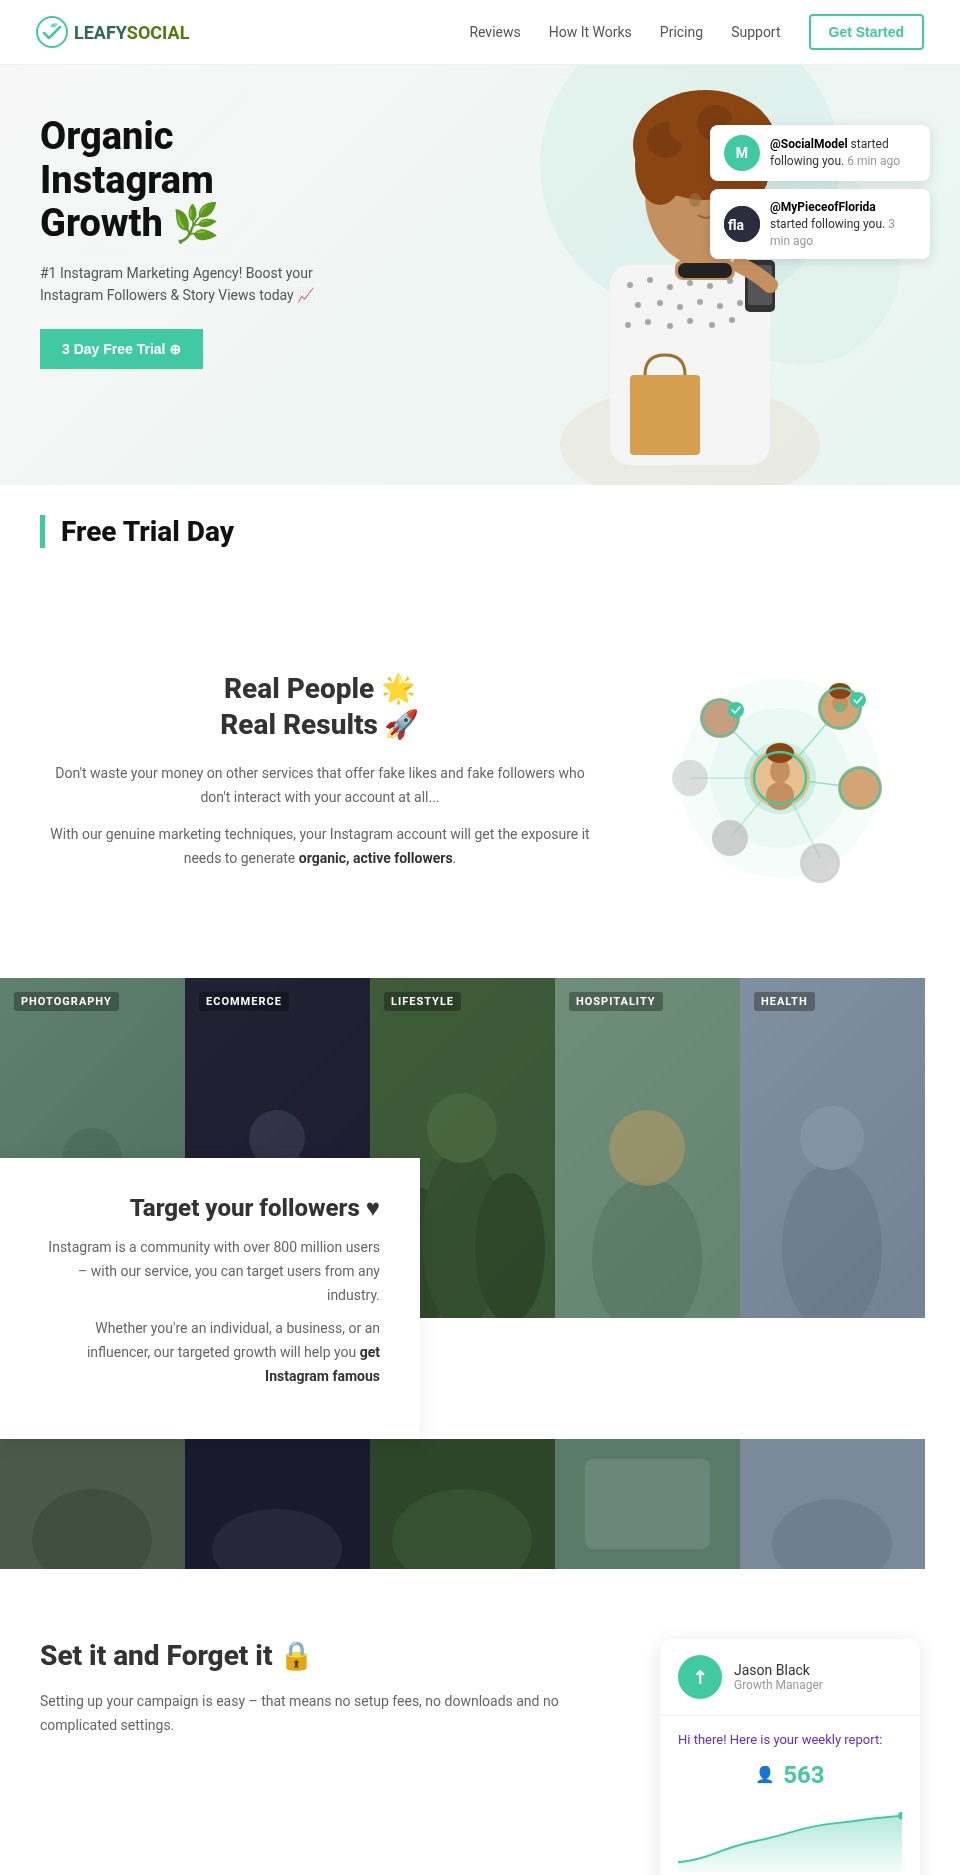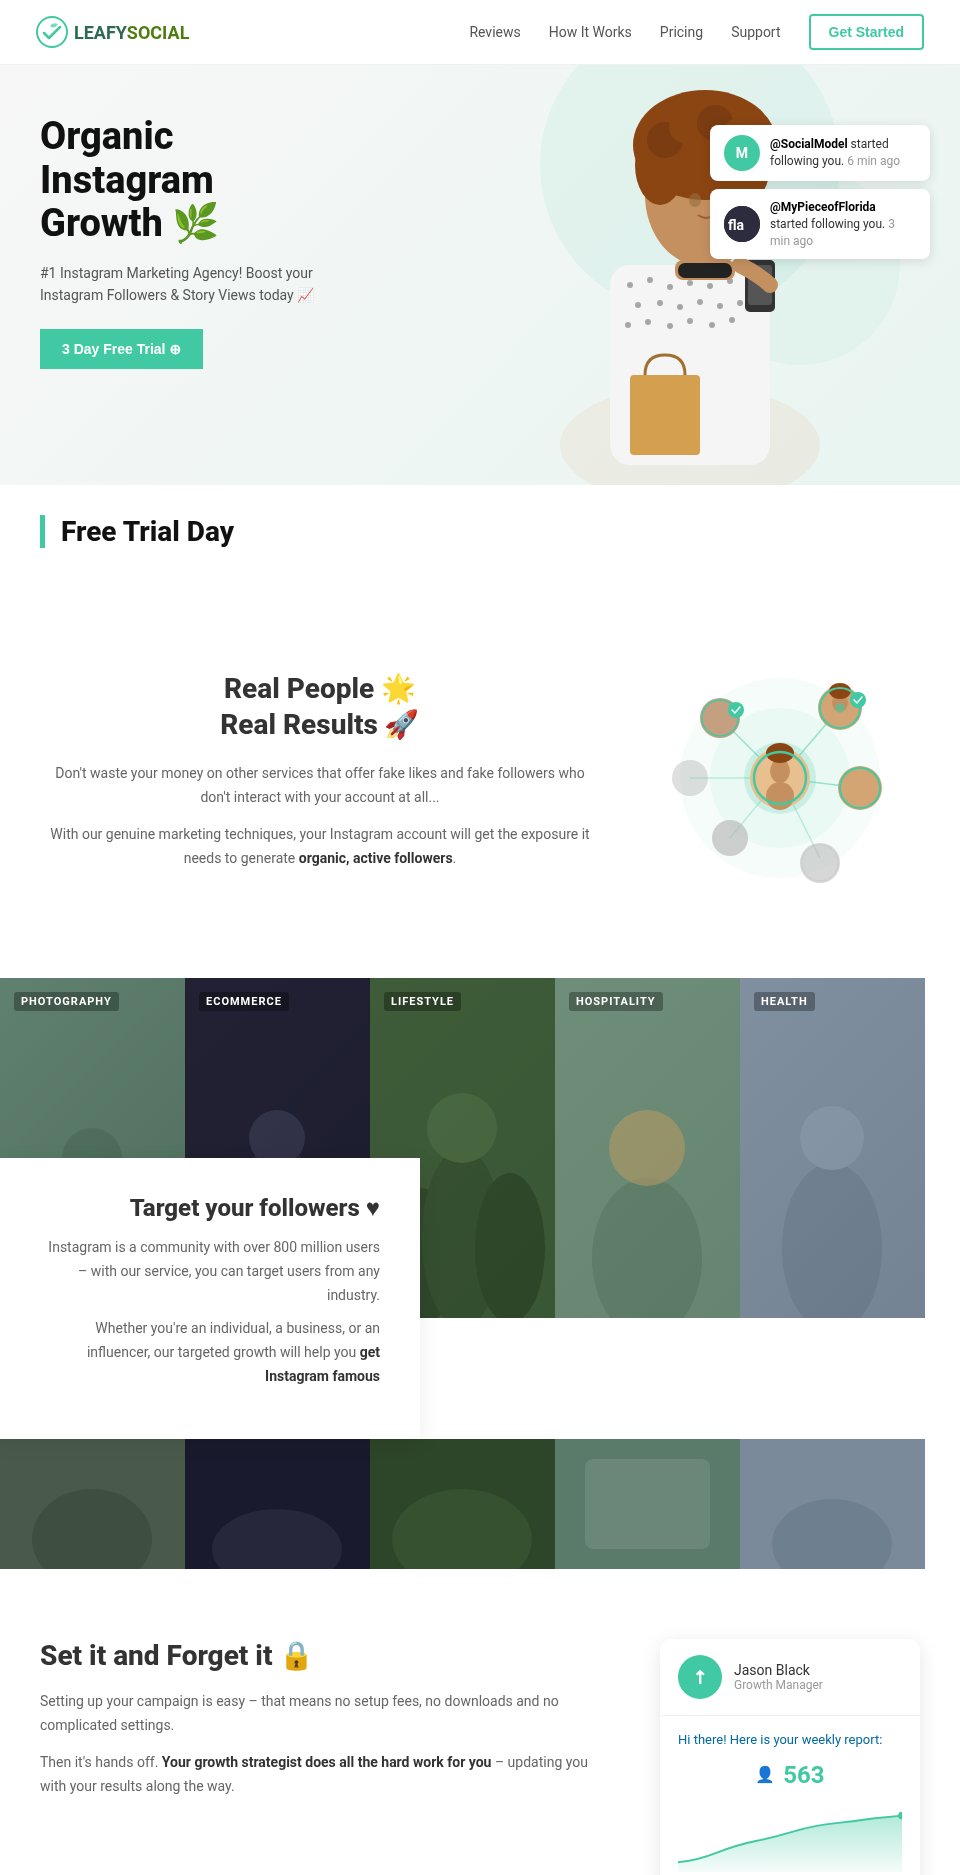"Hi there! Here is your" .chat-greeting { color: #0369a1 -> #6d28d9 }
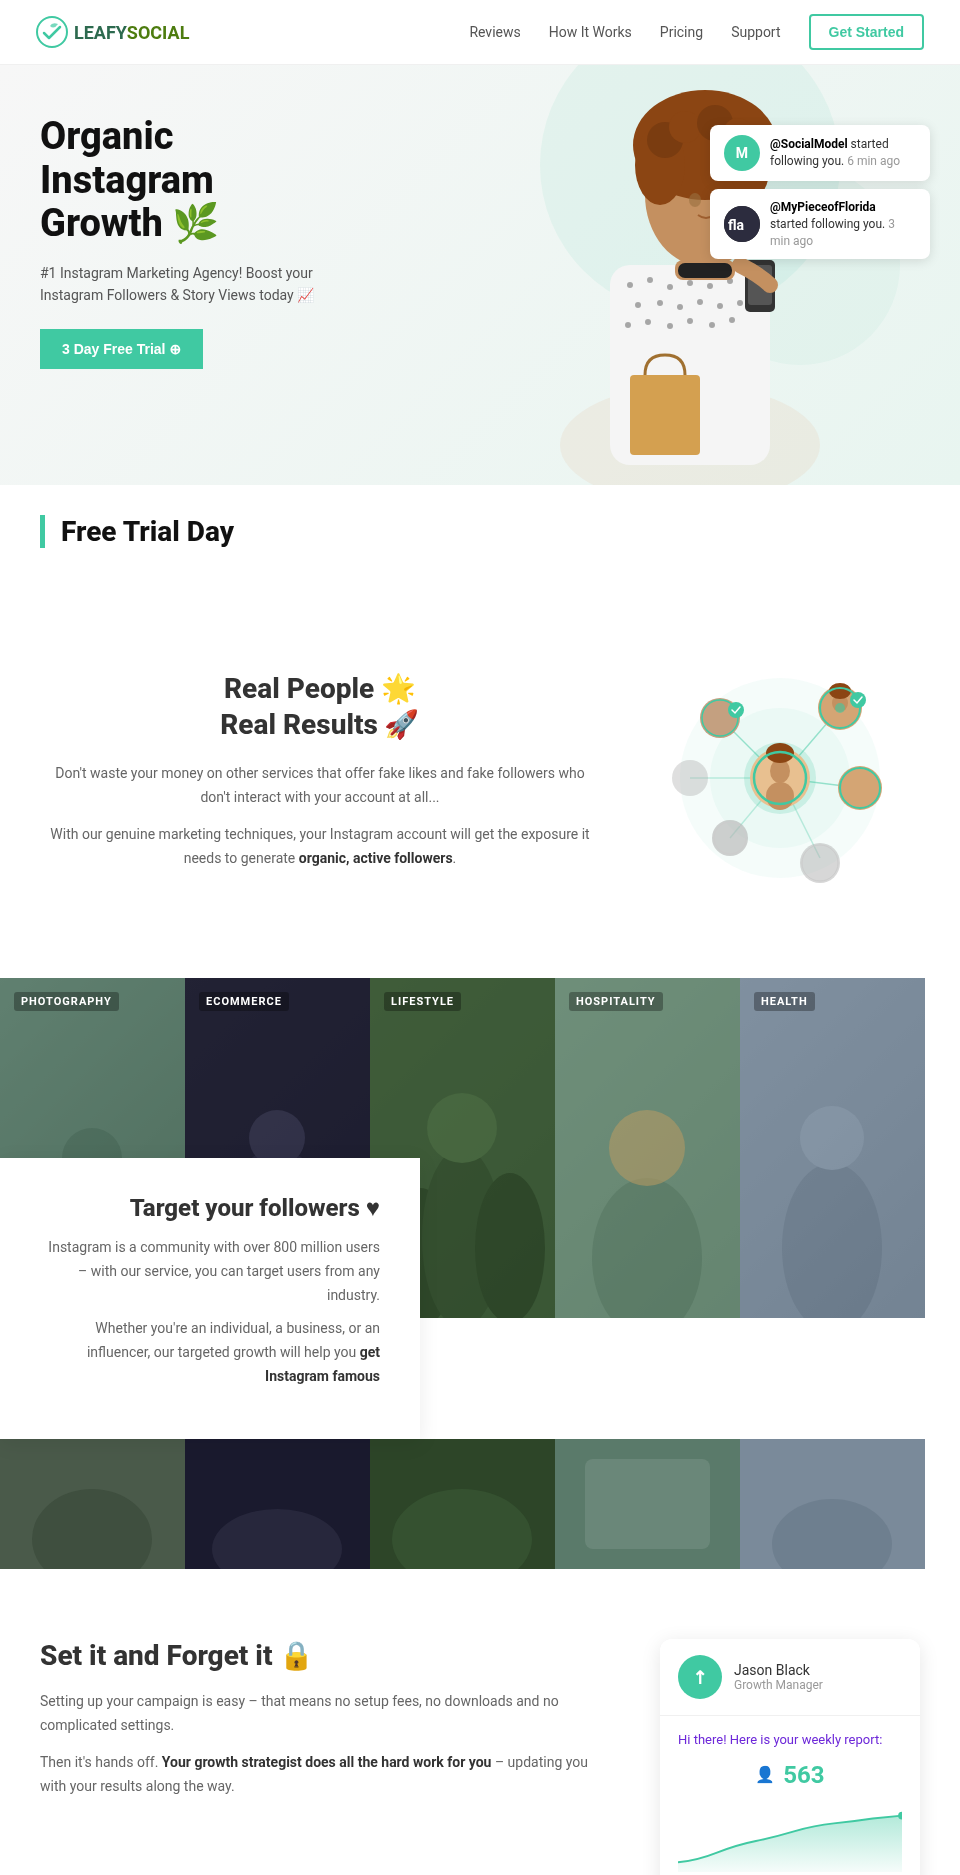"Then it's hands off. Your" p { html: <p> Then it's hands off. <strong>Your growth strategist does all the hard work for you</strong><span> – updating you with your results along the way.</span> </p> -> none }
